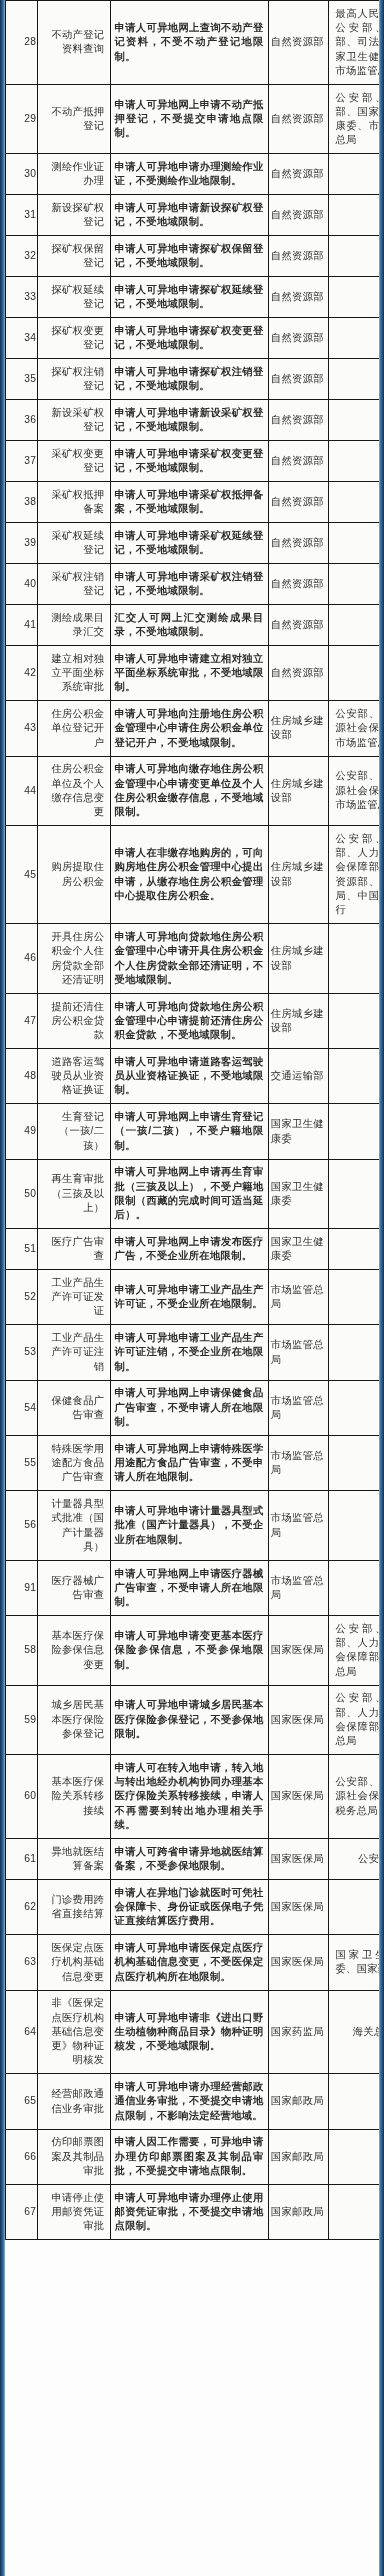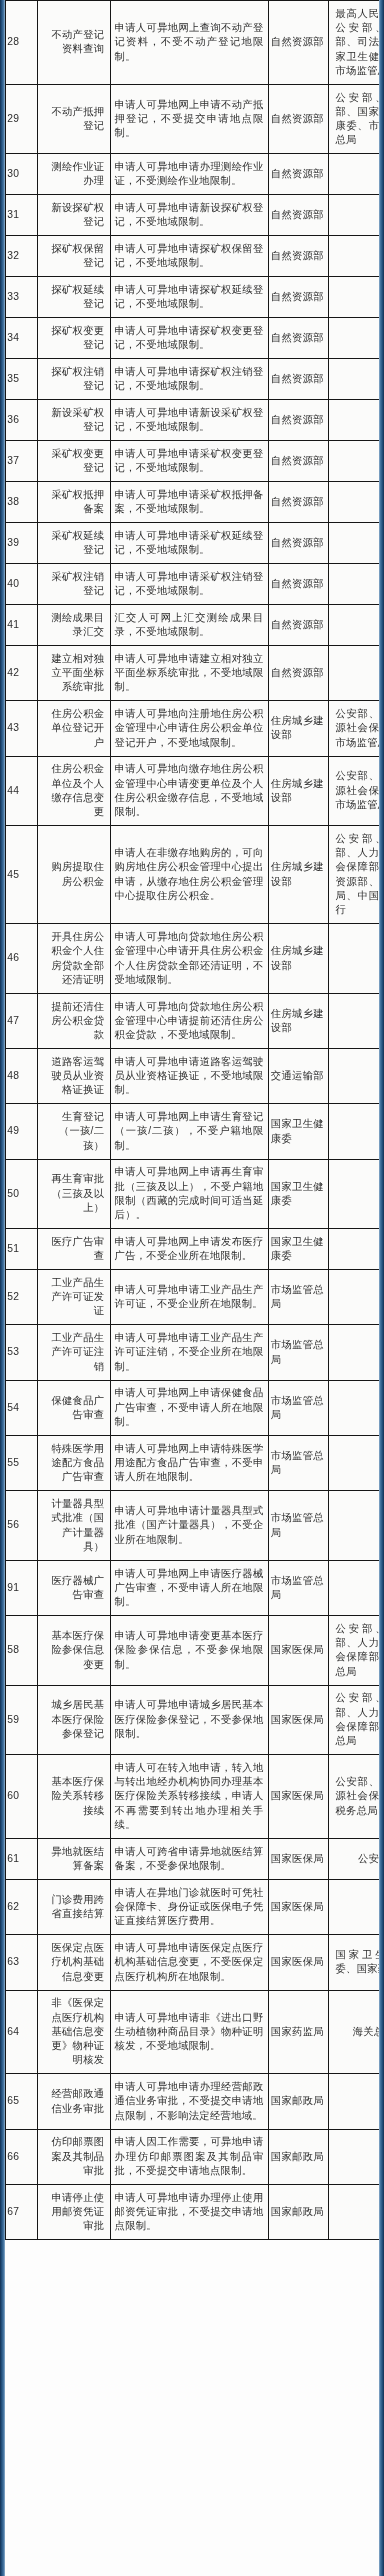"申请人可异地网上查询不动产登记资料，不受不动产登记地限制。" td.c-desc { font-weight: none -> bold }
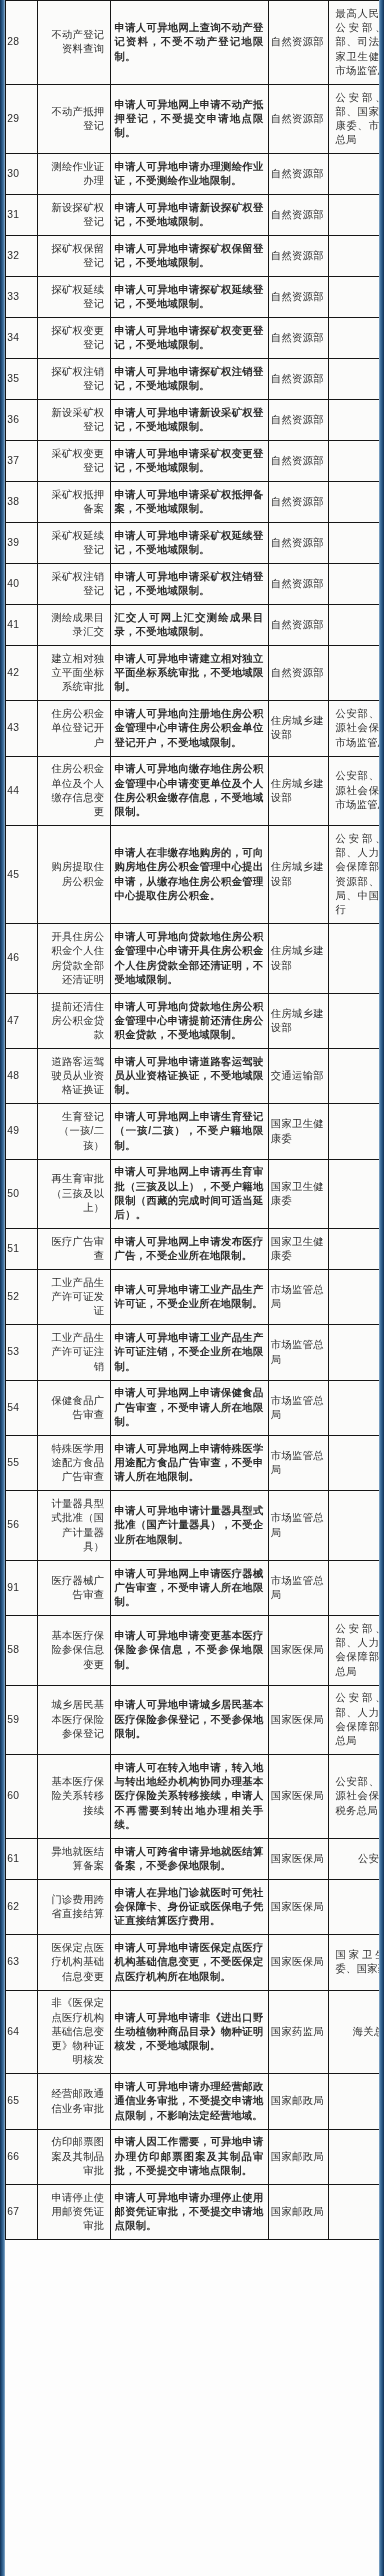"28" td.c-num { text-align: left -> right }
